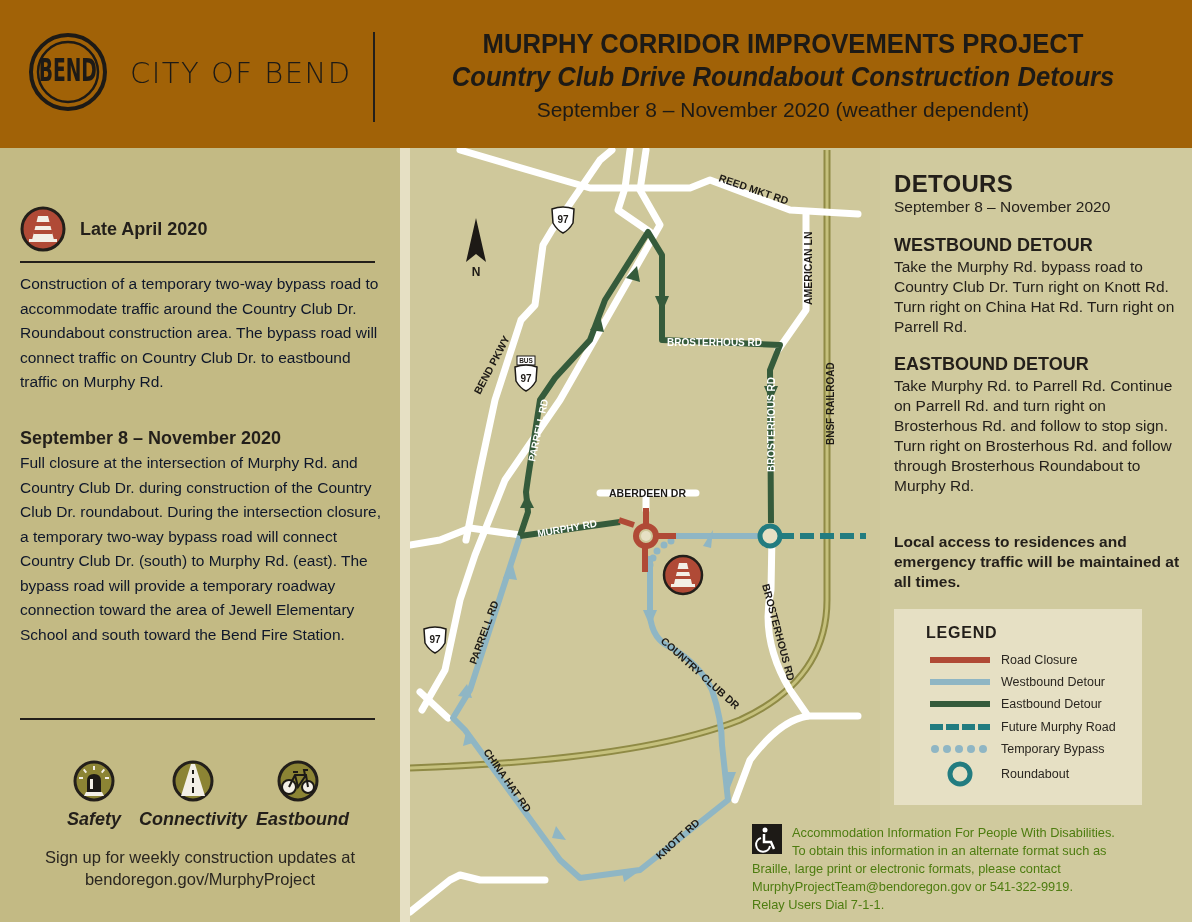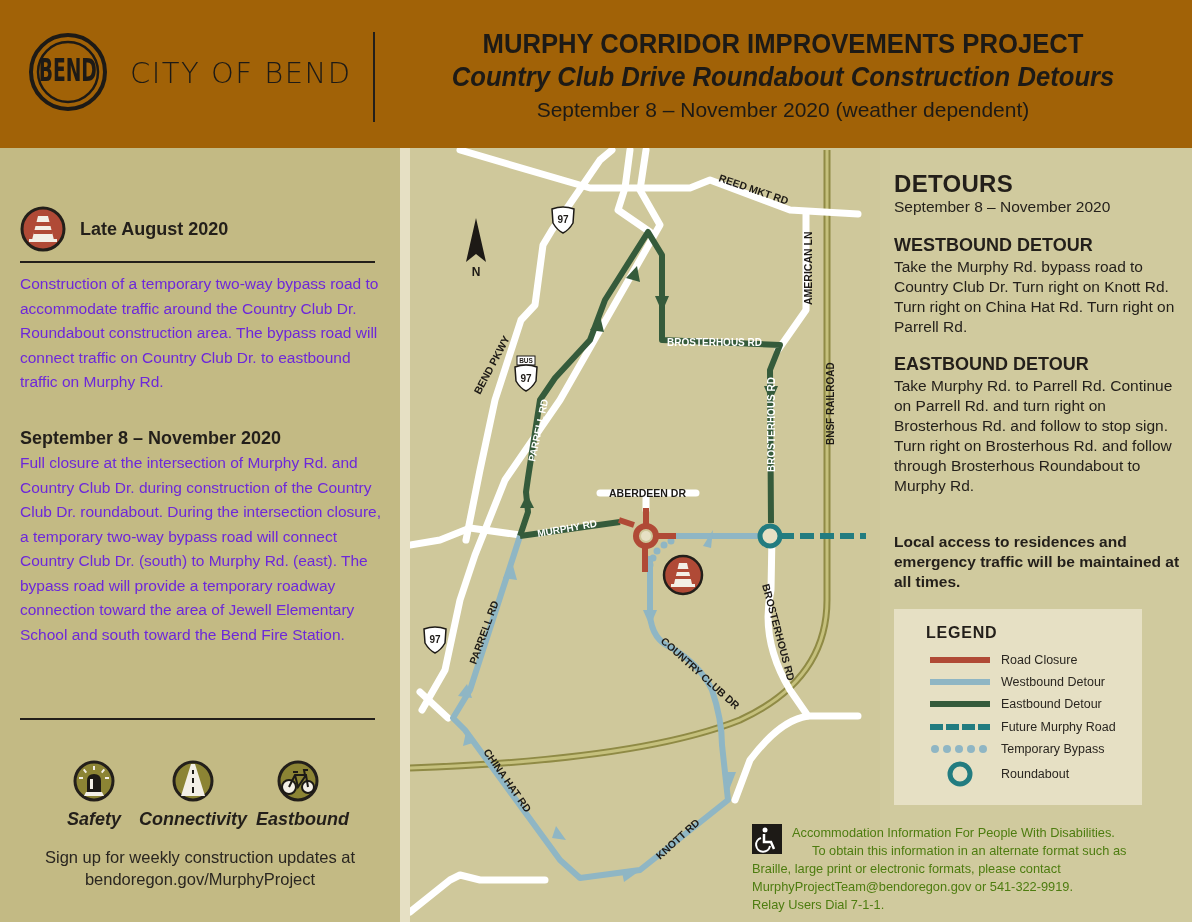"Late August 2020" span.phase1-title { text: August -> April }
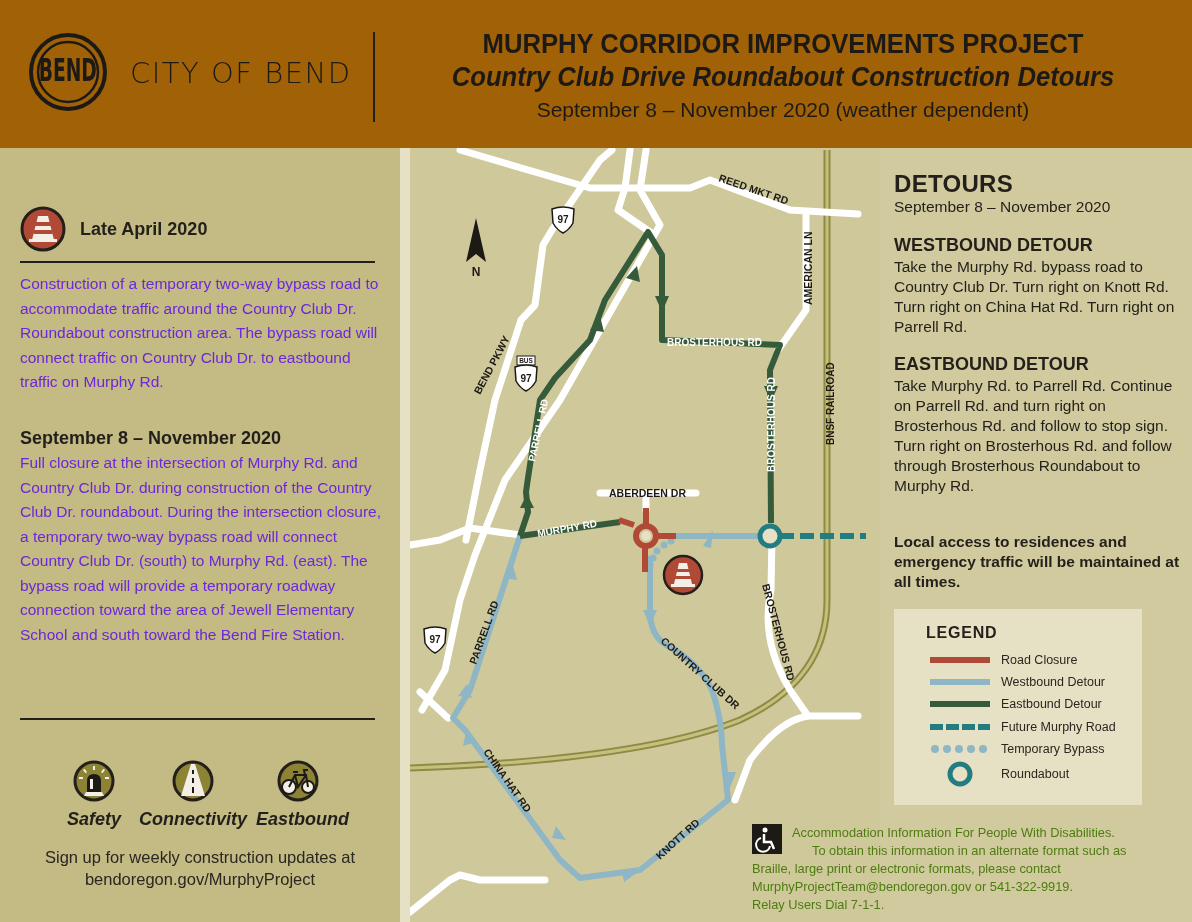"Construction of a temporary two-way" .body-text { color: #6d28d9 -> #0f172a }
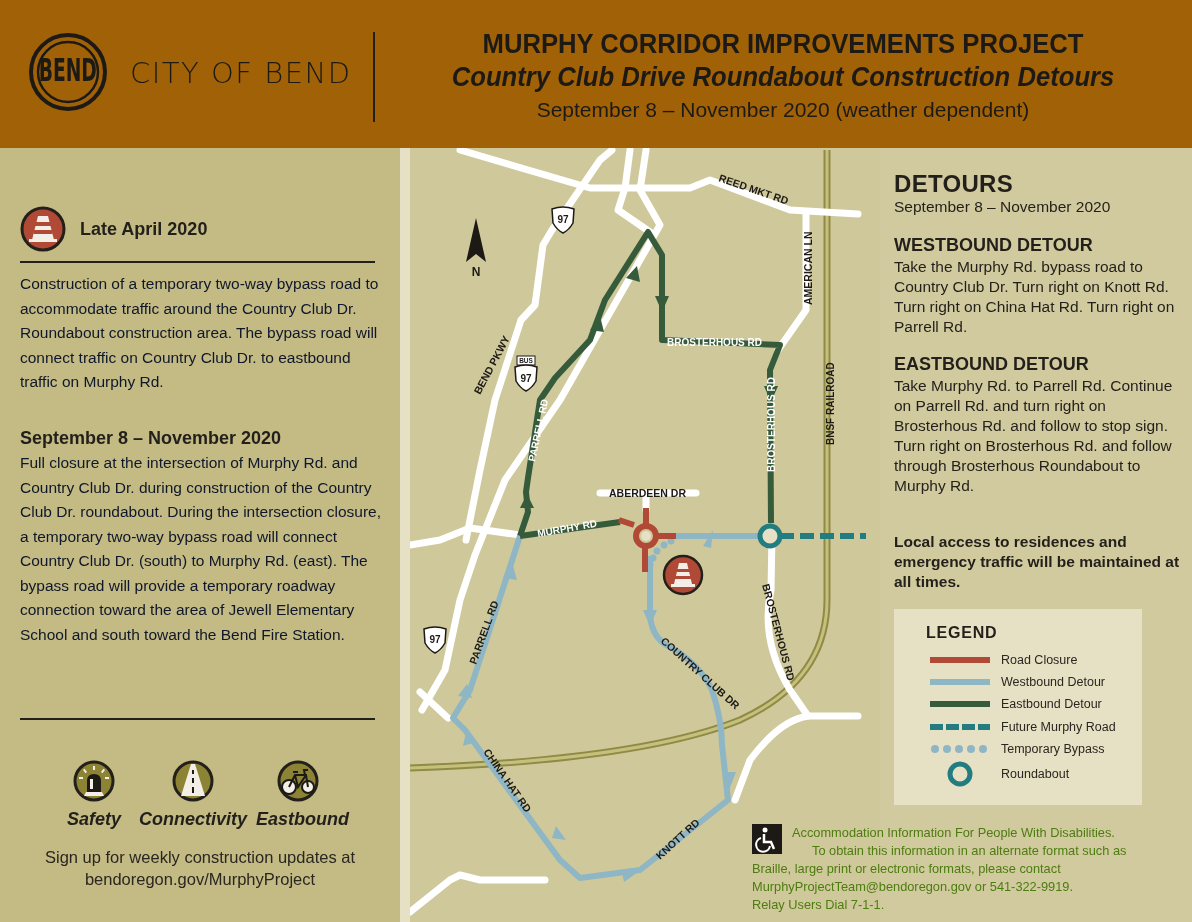"To obtain this information in" .access-line2 { padding-left: 60px -> 40px }
